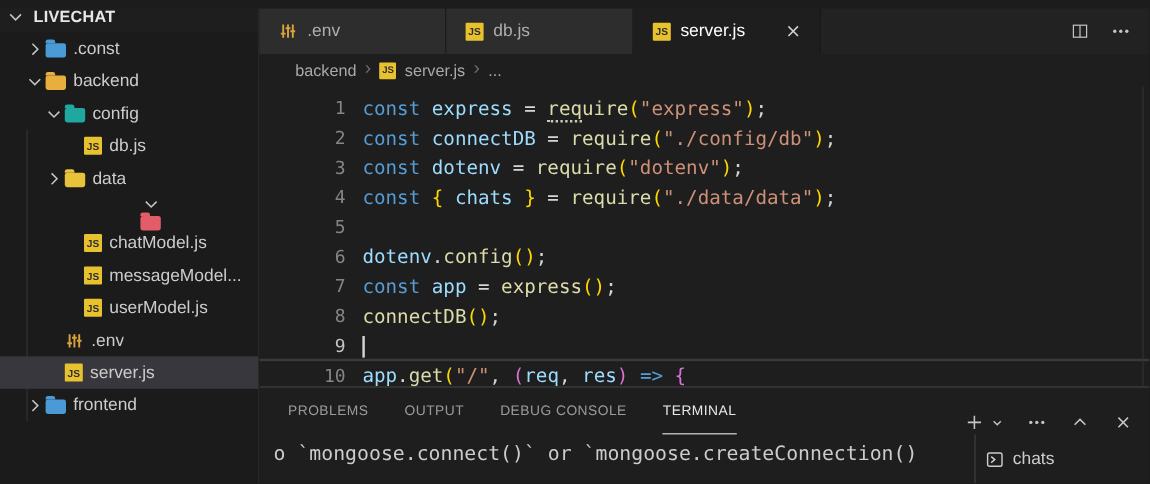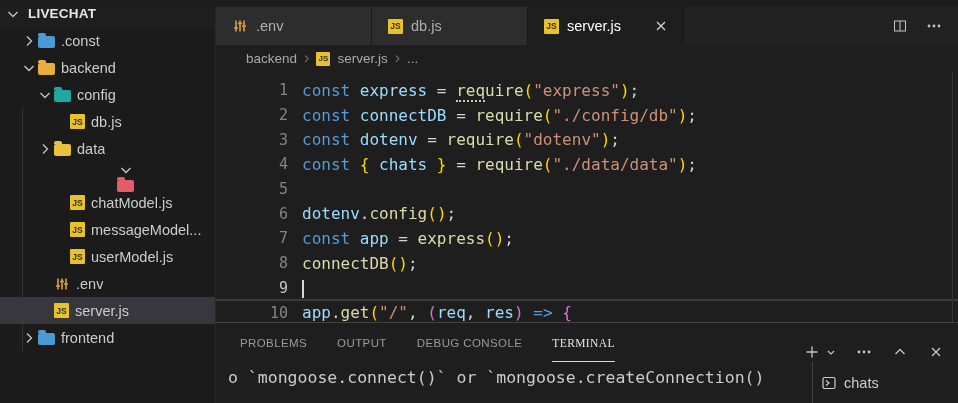"TERMINAL" .ptab.active { font-family: Liberation Serif, serif -> none }
